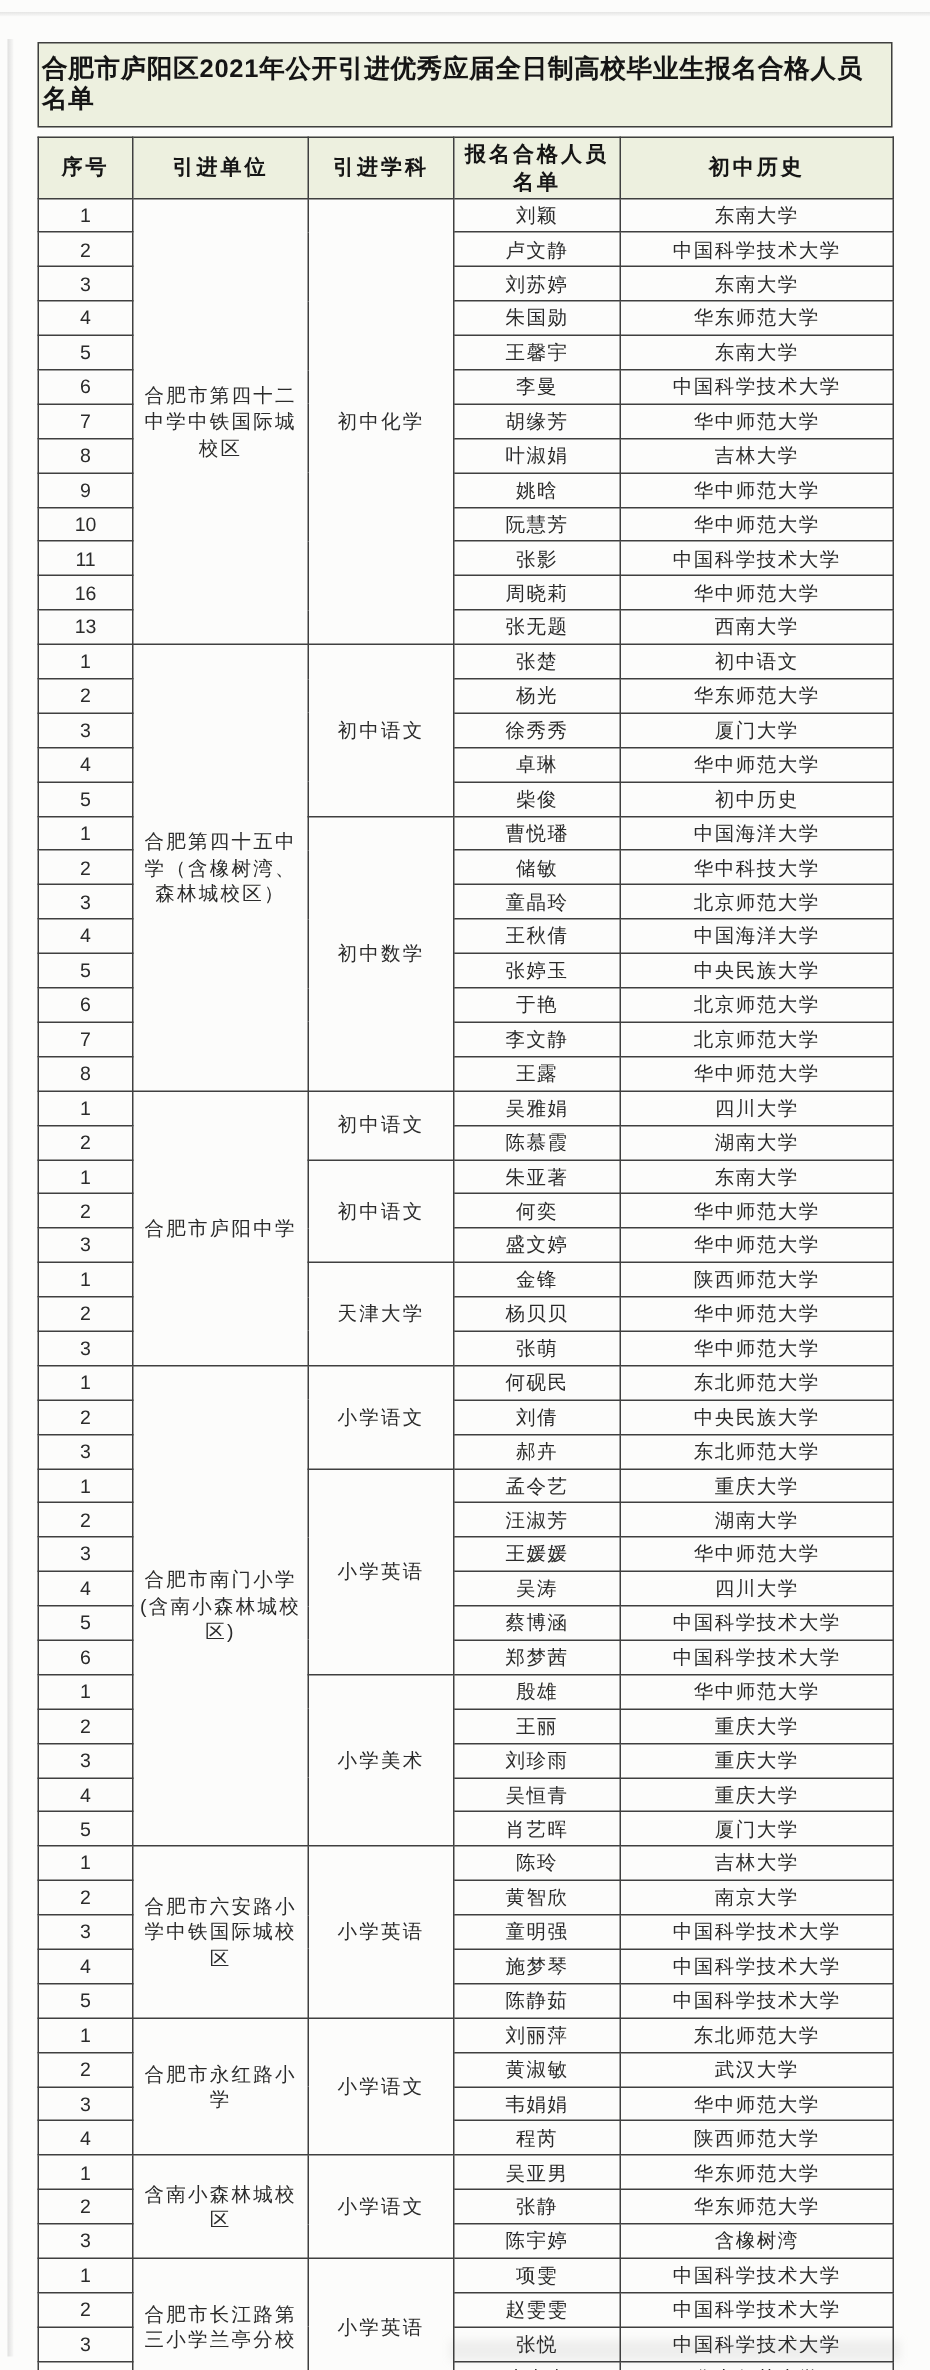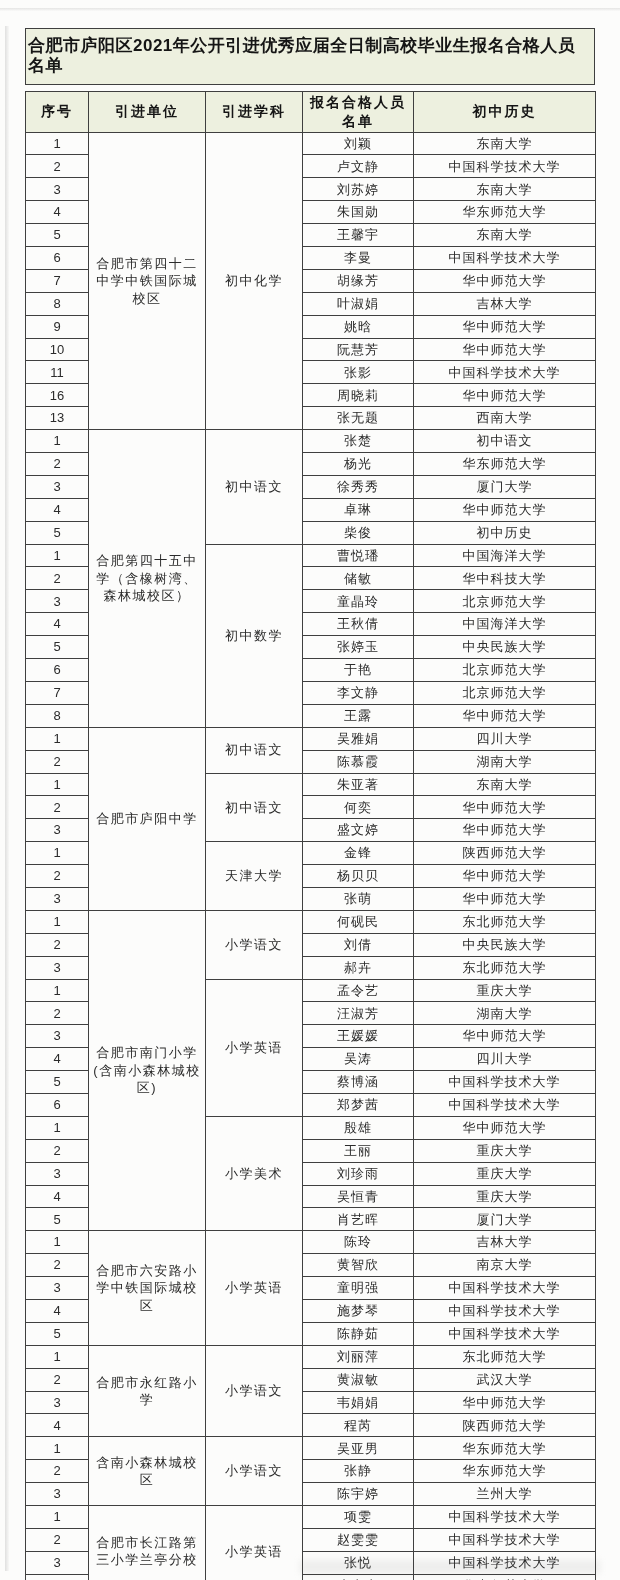"兰州大学" td { text: 兰州大学 -> 含橡树湾 }
